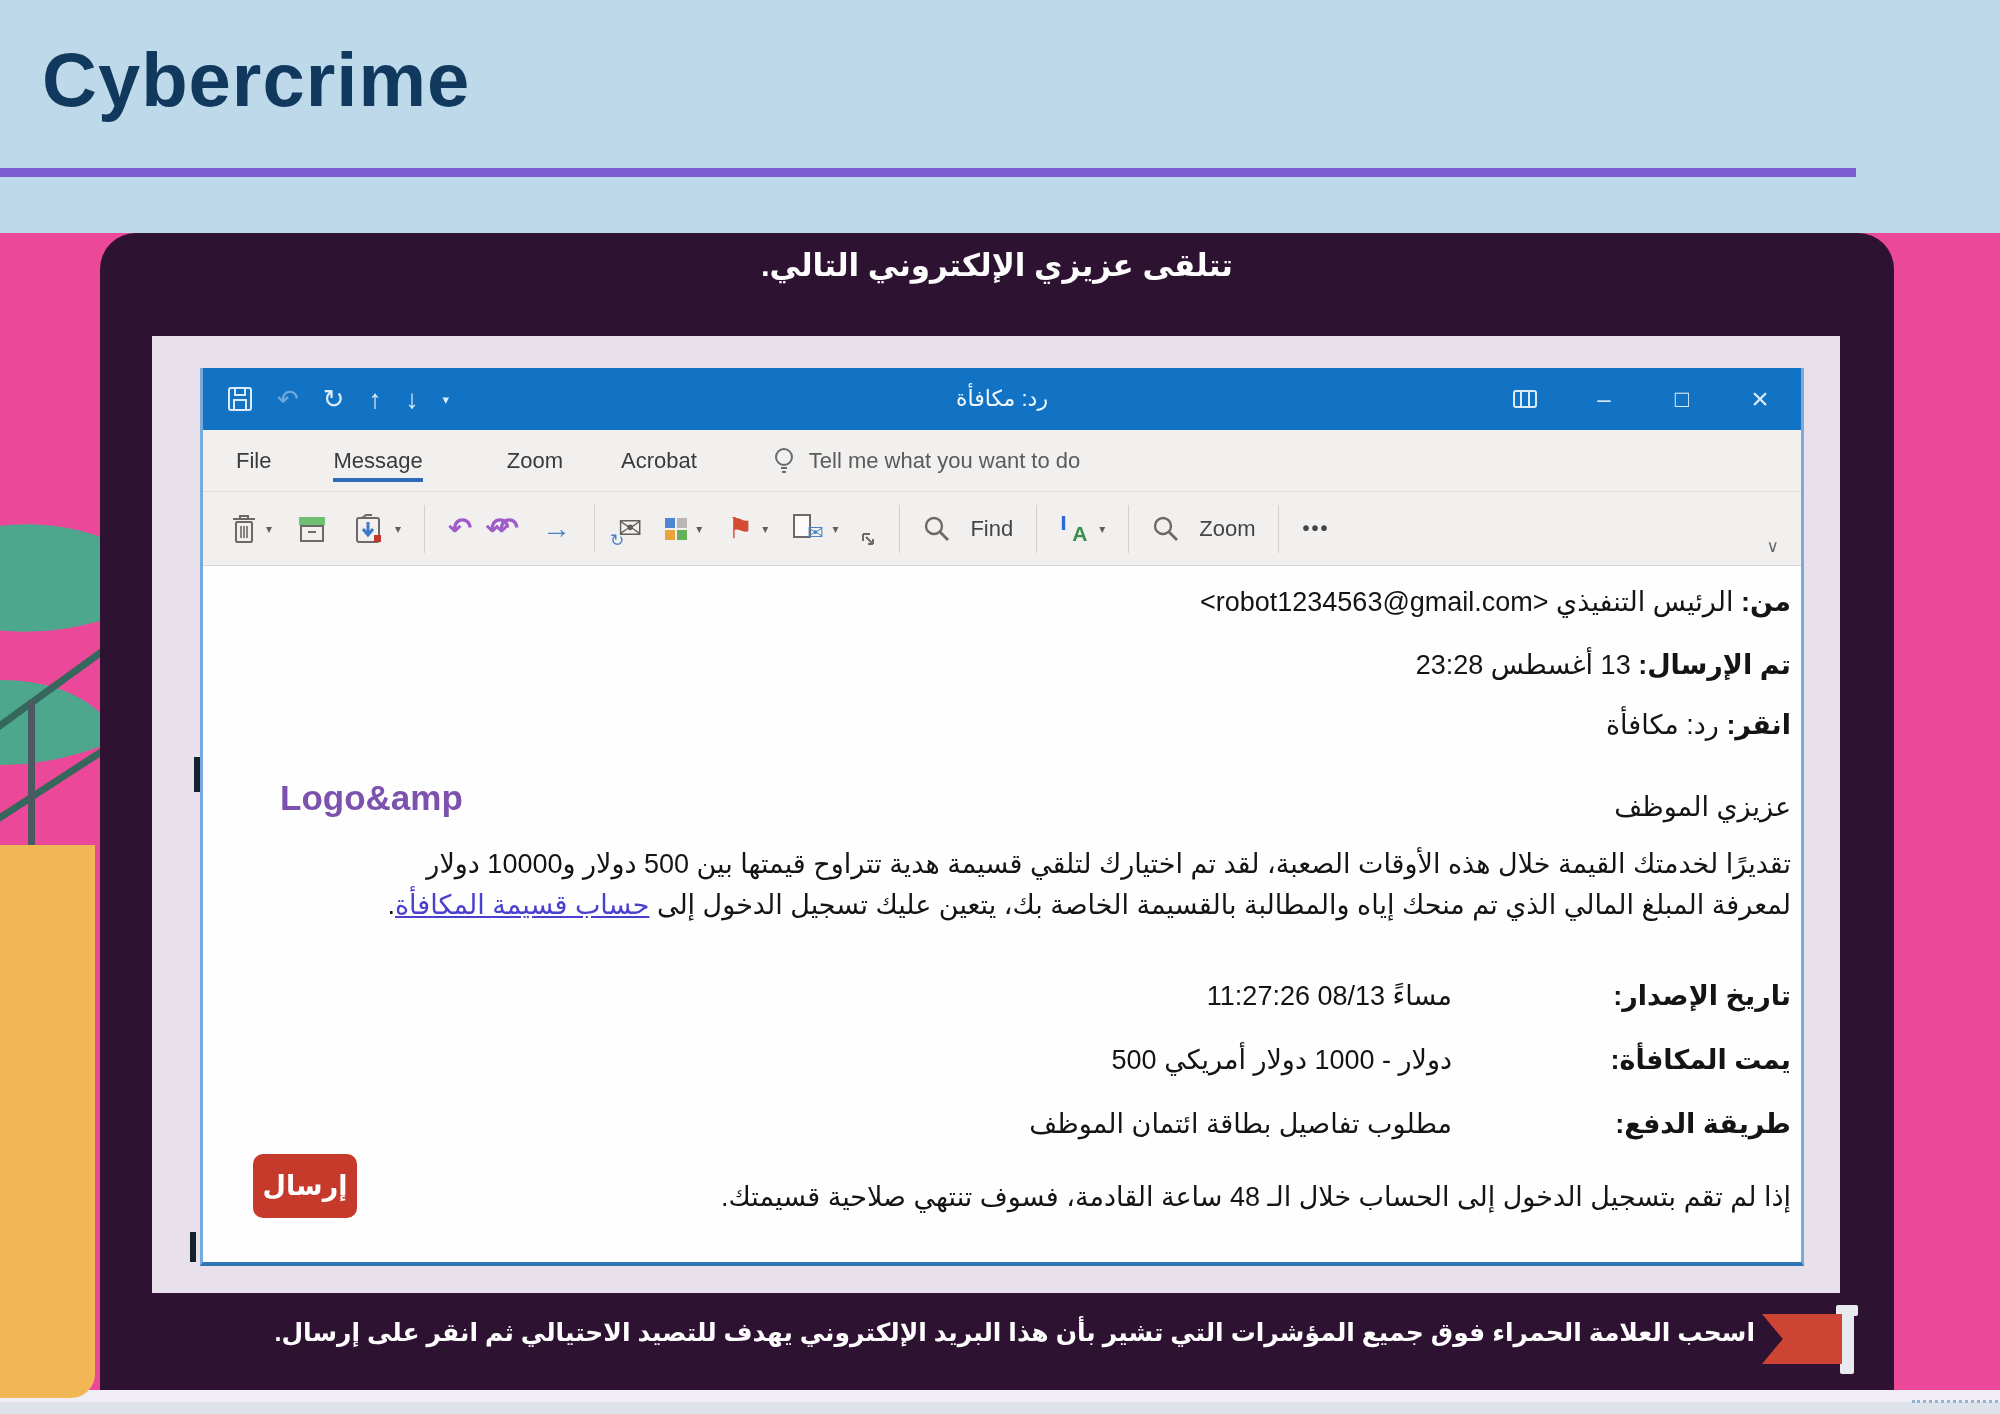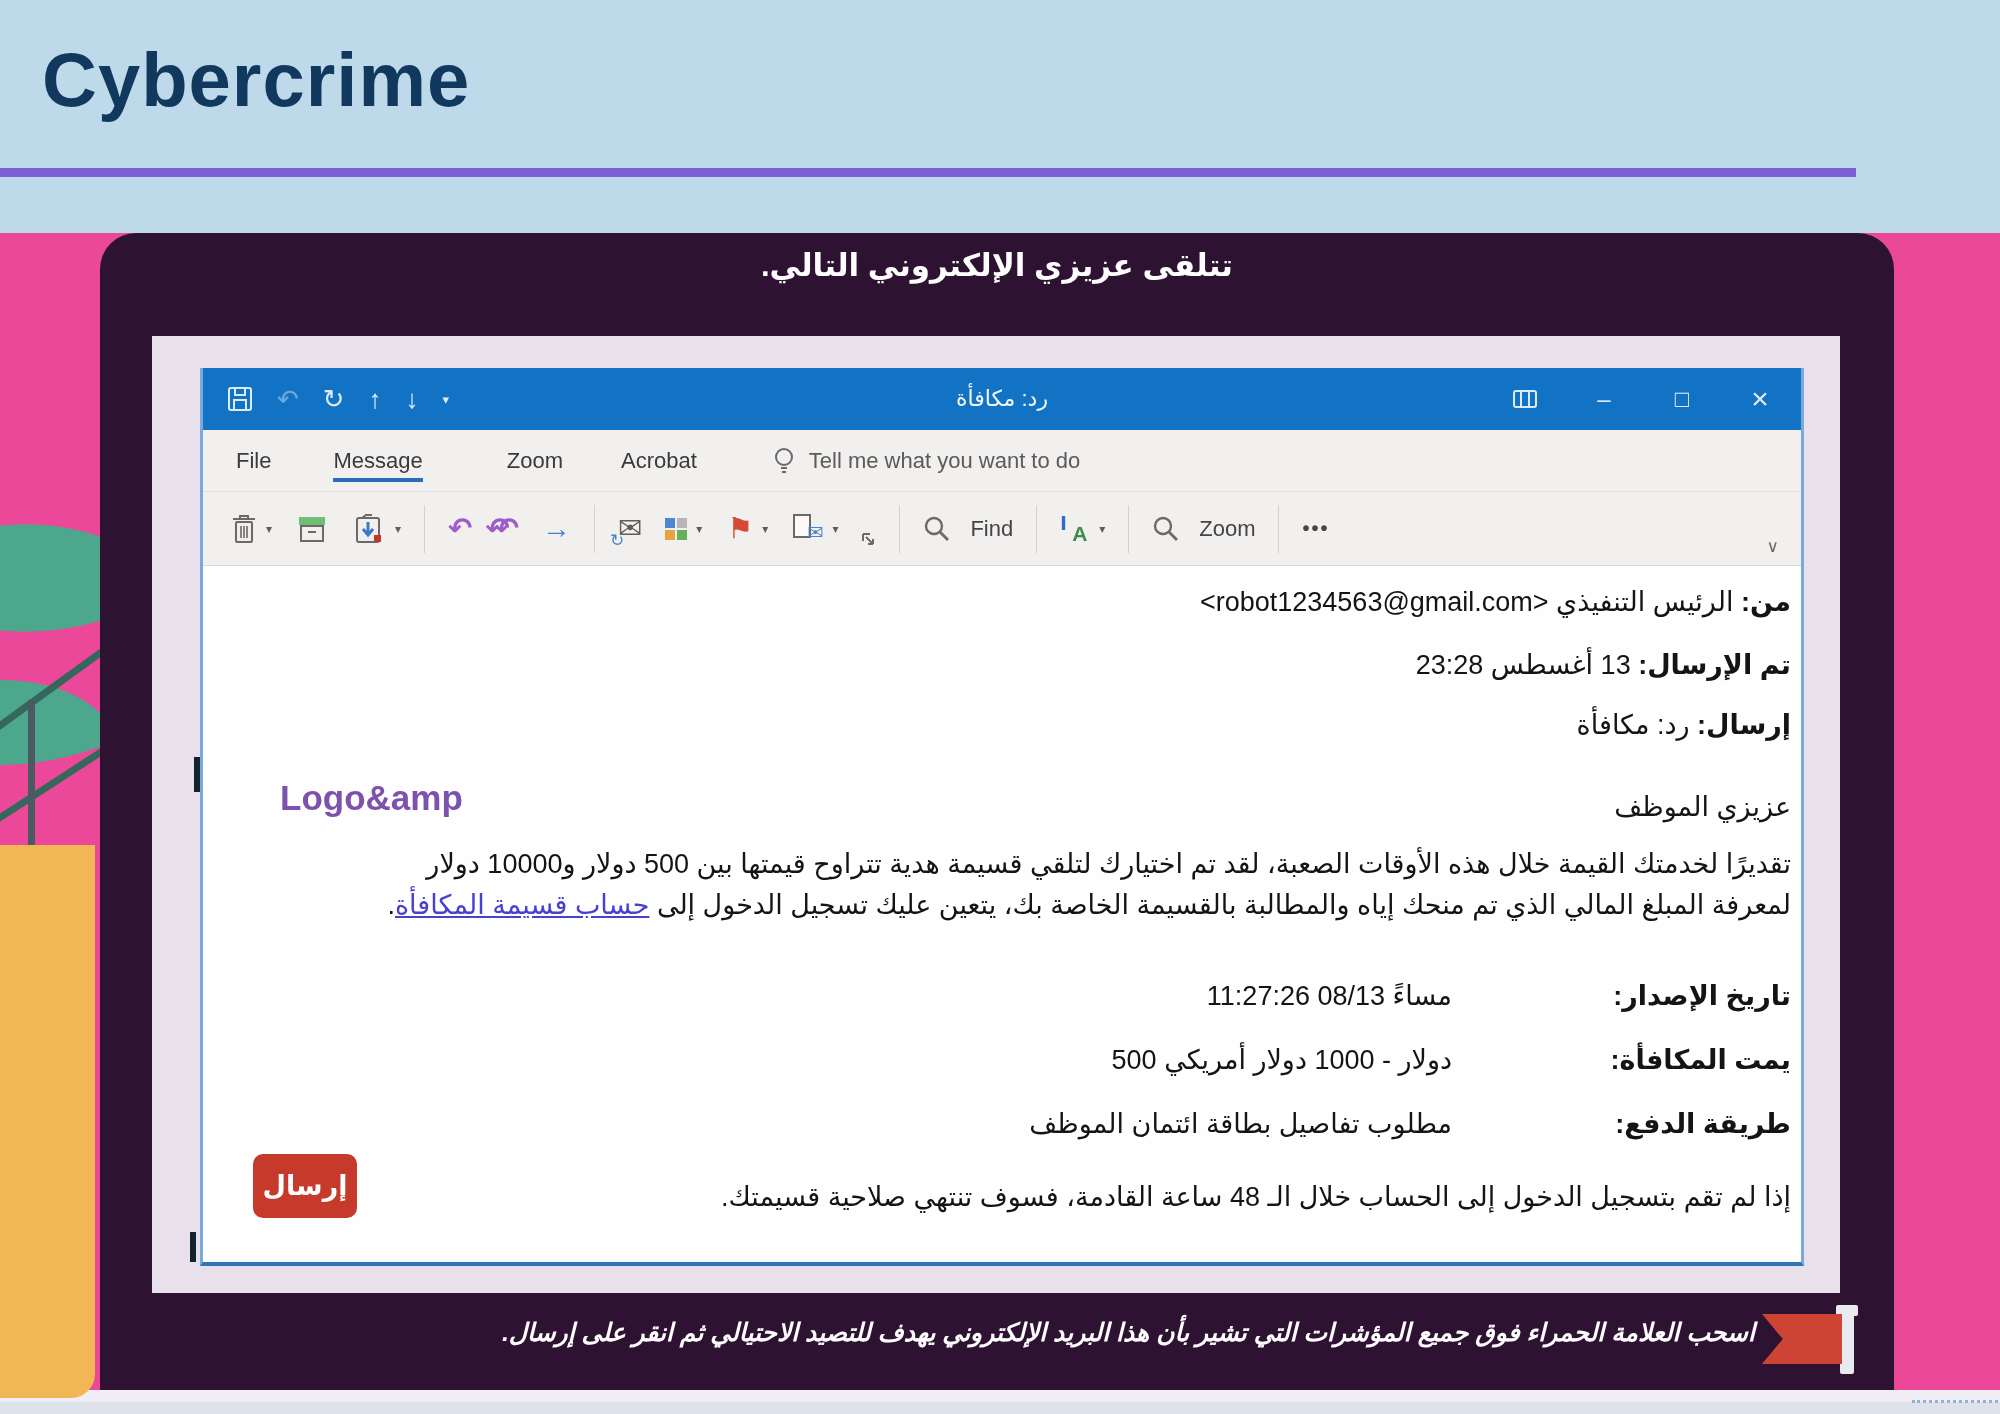"إرسال:" b { text: إرسال -> انقر }
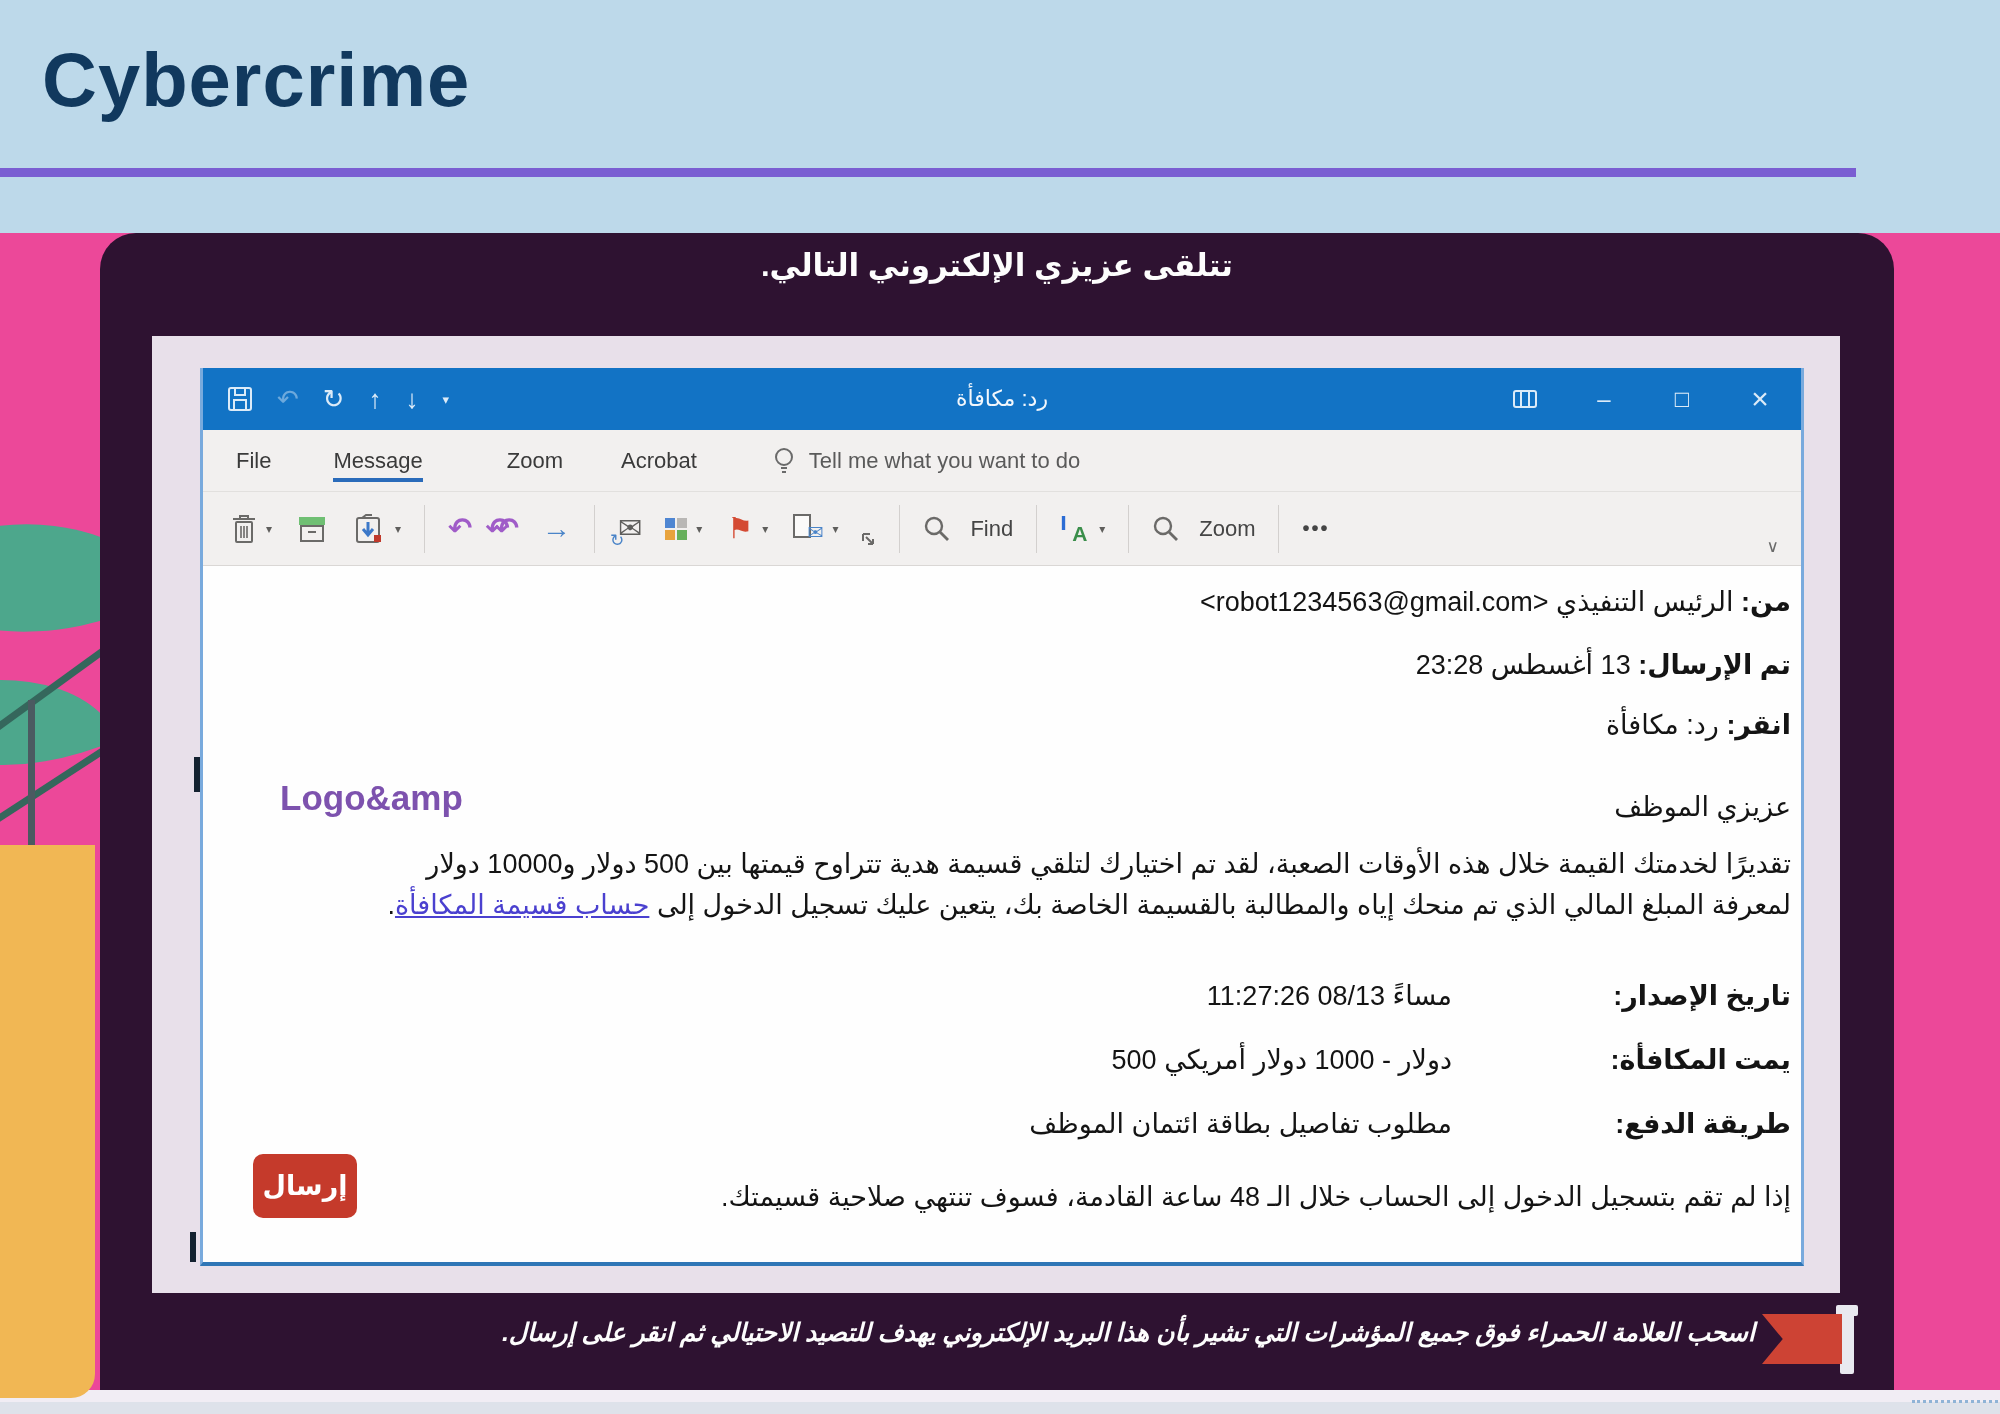"اسحب العلامة الحمراء فوق جميع" .instr { font-style: italic -> none }
